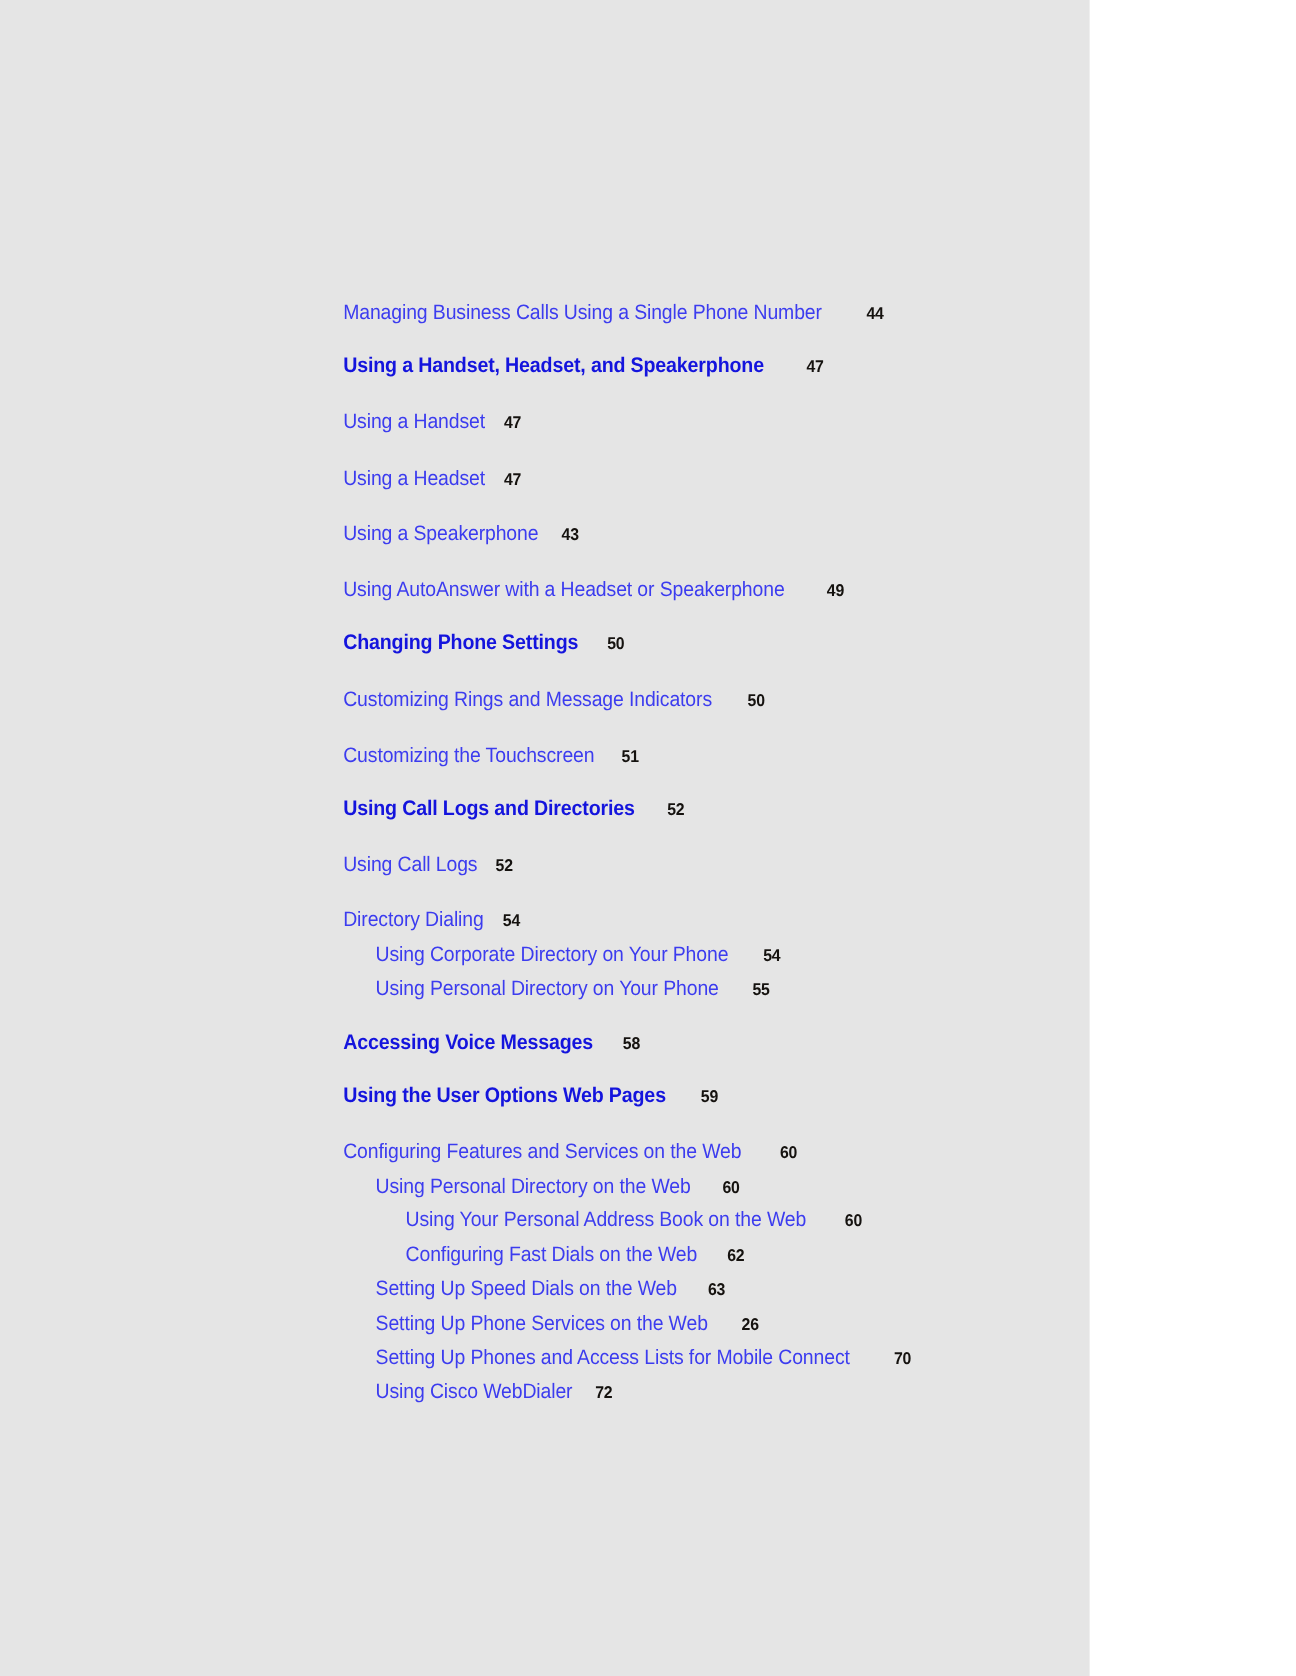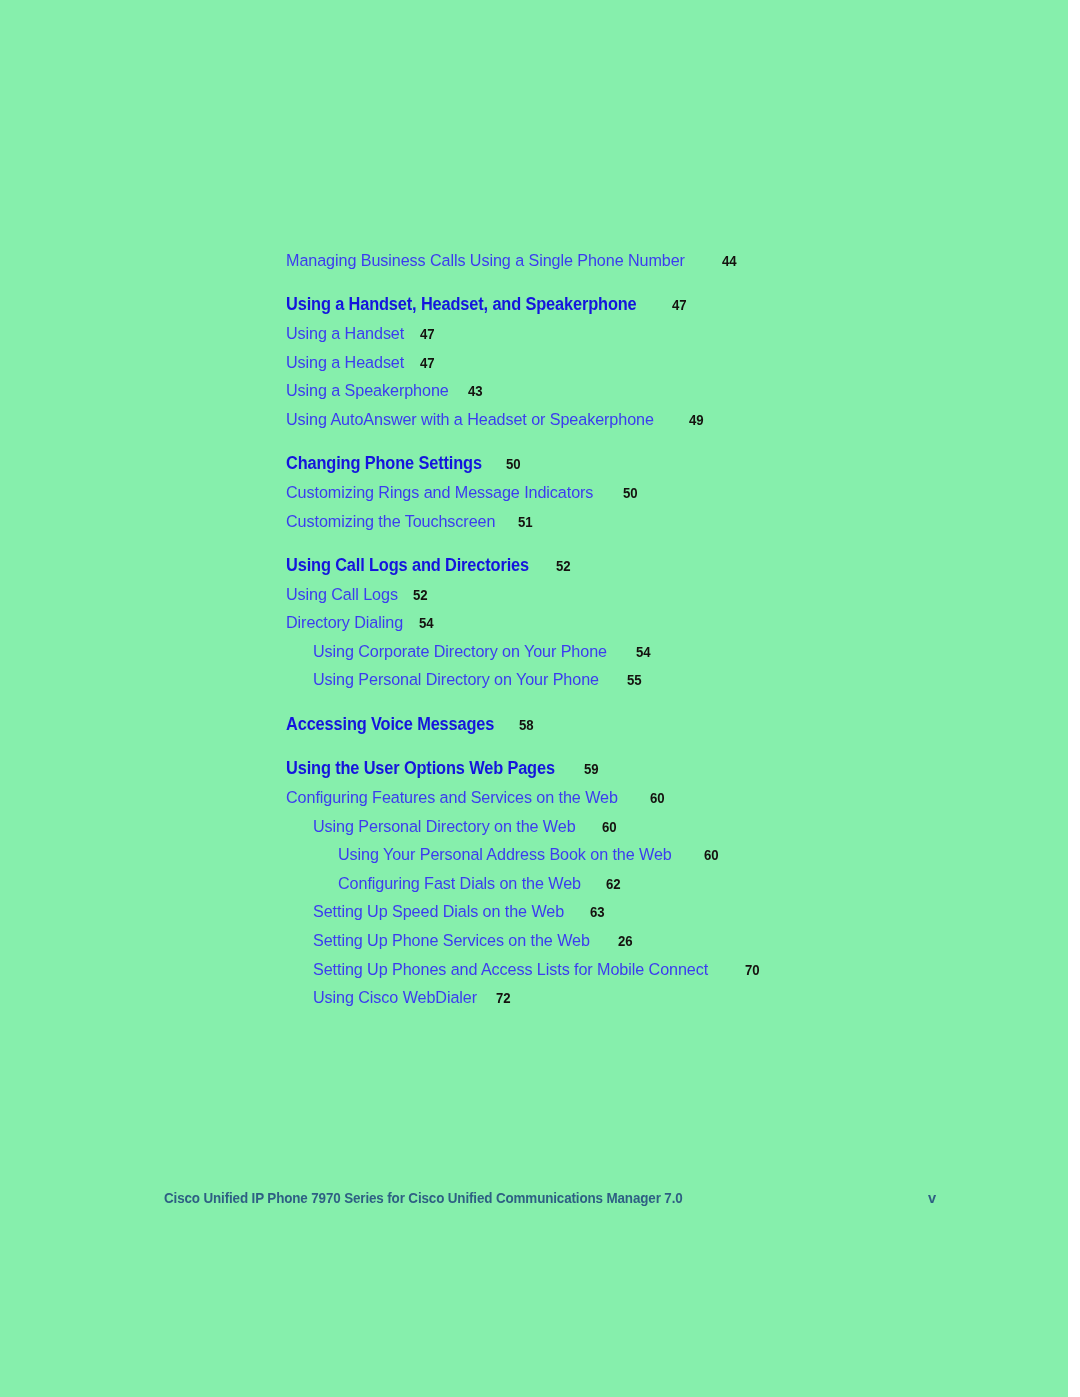"Managing Business Calls Using a" .page { background: #86efac -> #e5e5e5; width: 1068px -> 908px }
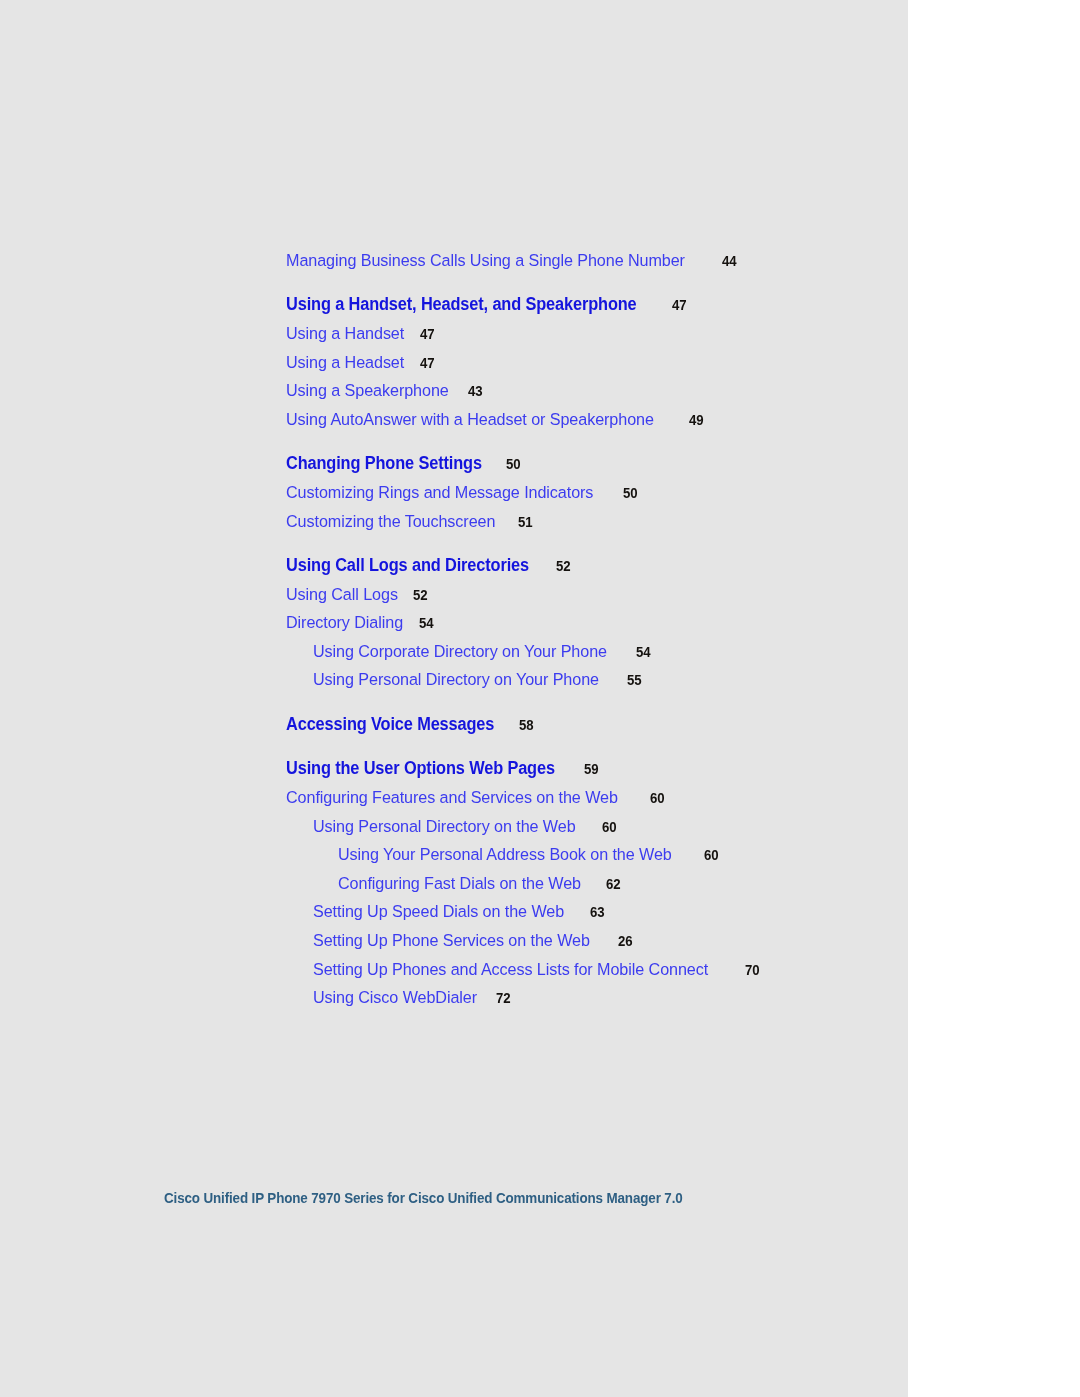"Using a Handset 47" .lvl-0 { margin-top: none -> 18px }
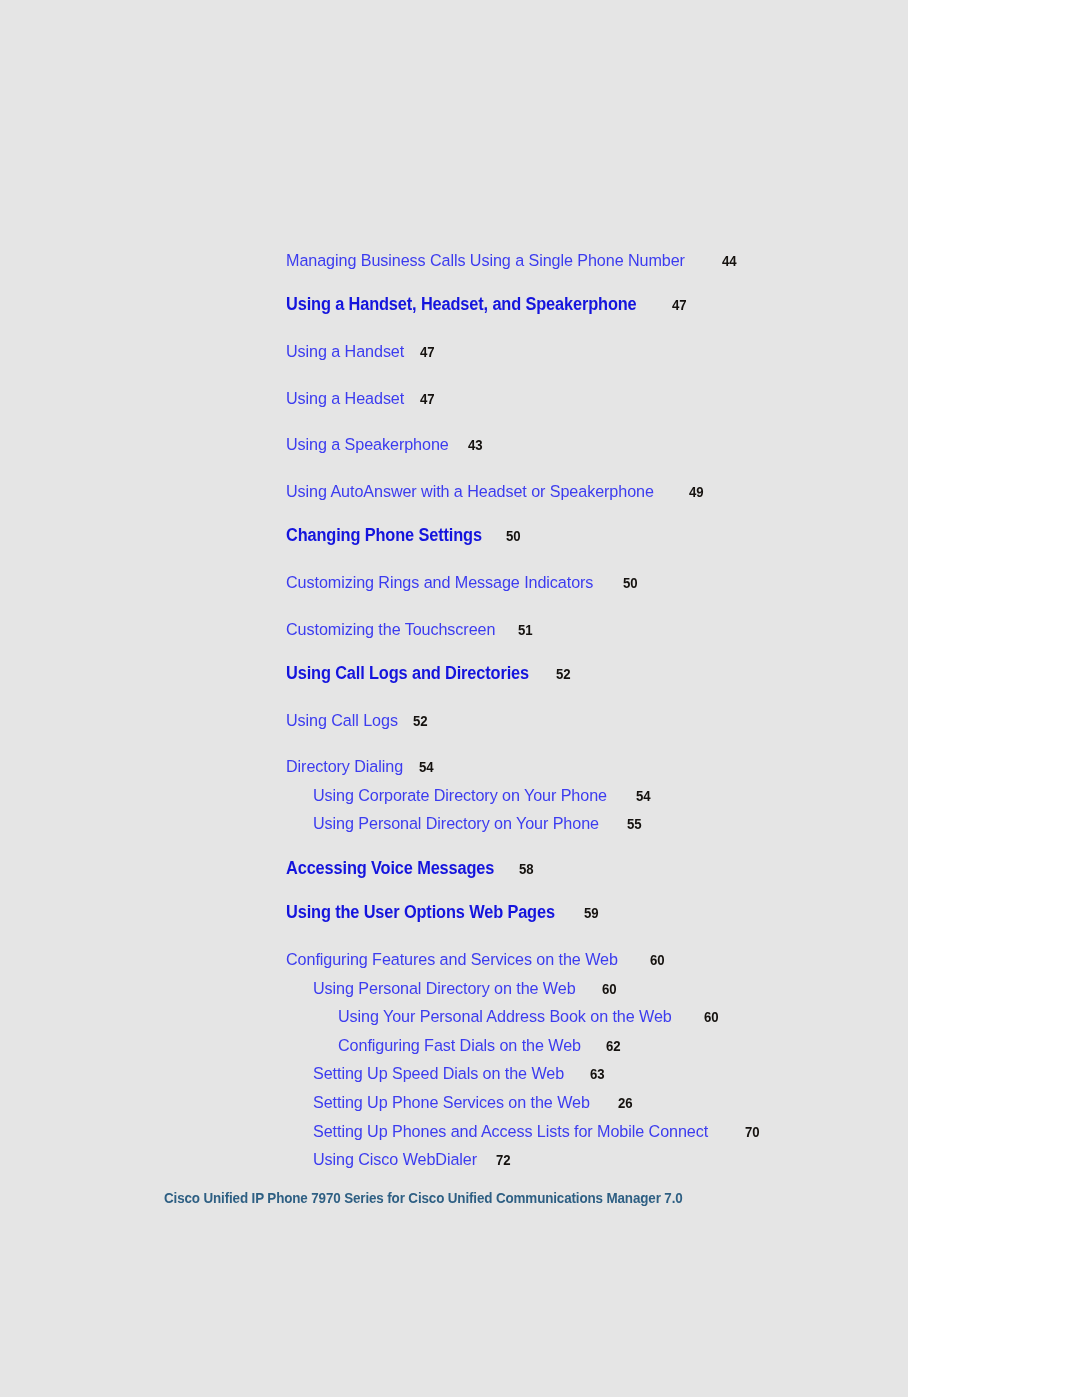"Cisco Unified IP Phone 7970" div.footer { html: <div> <span>Cisco Unified IP Phone 7970 Series for Cisco Unified Communications Manager 7.0</span> <span>v</span> </div> -> none }
